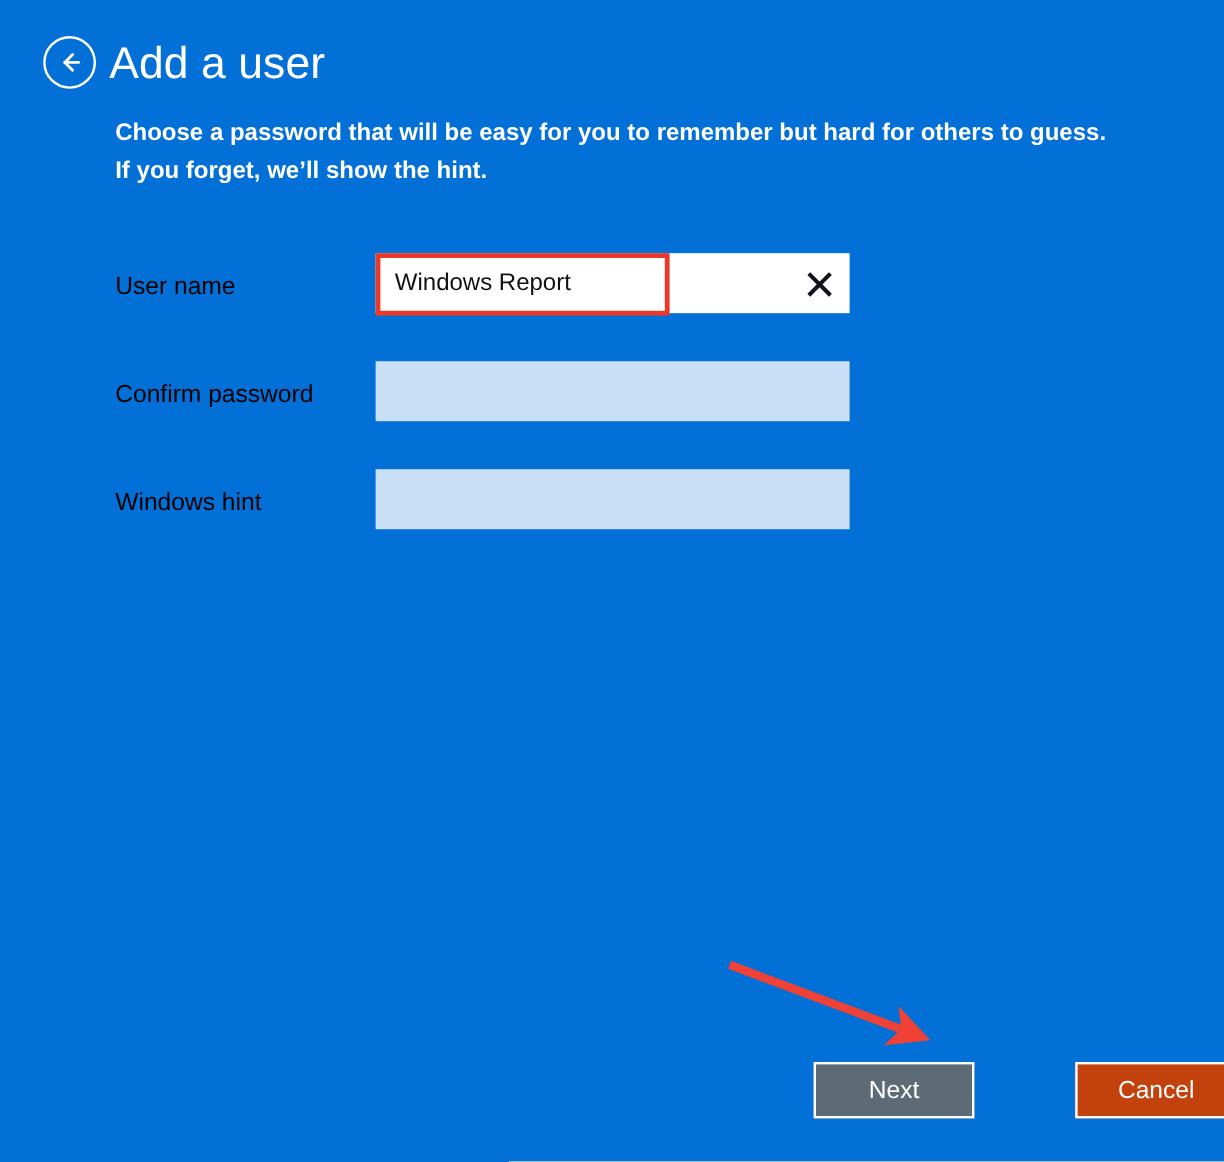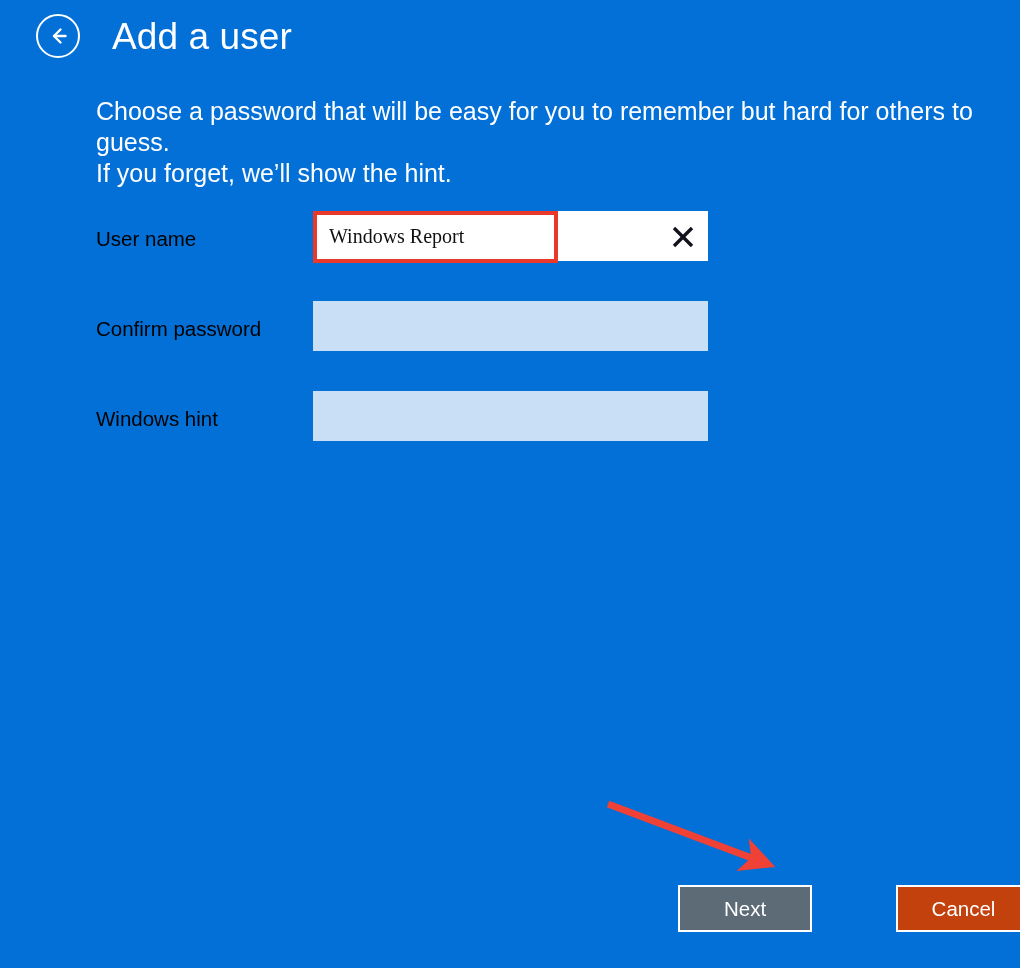"Add a user" .header-row { gap: 32px -> 11px; top: 14px -> 30px }
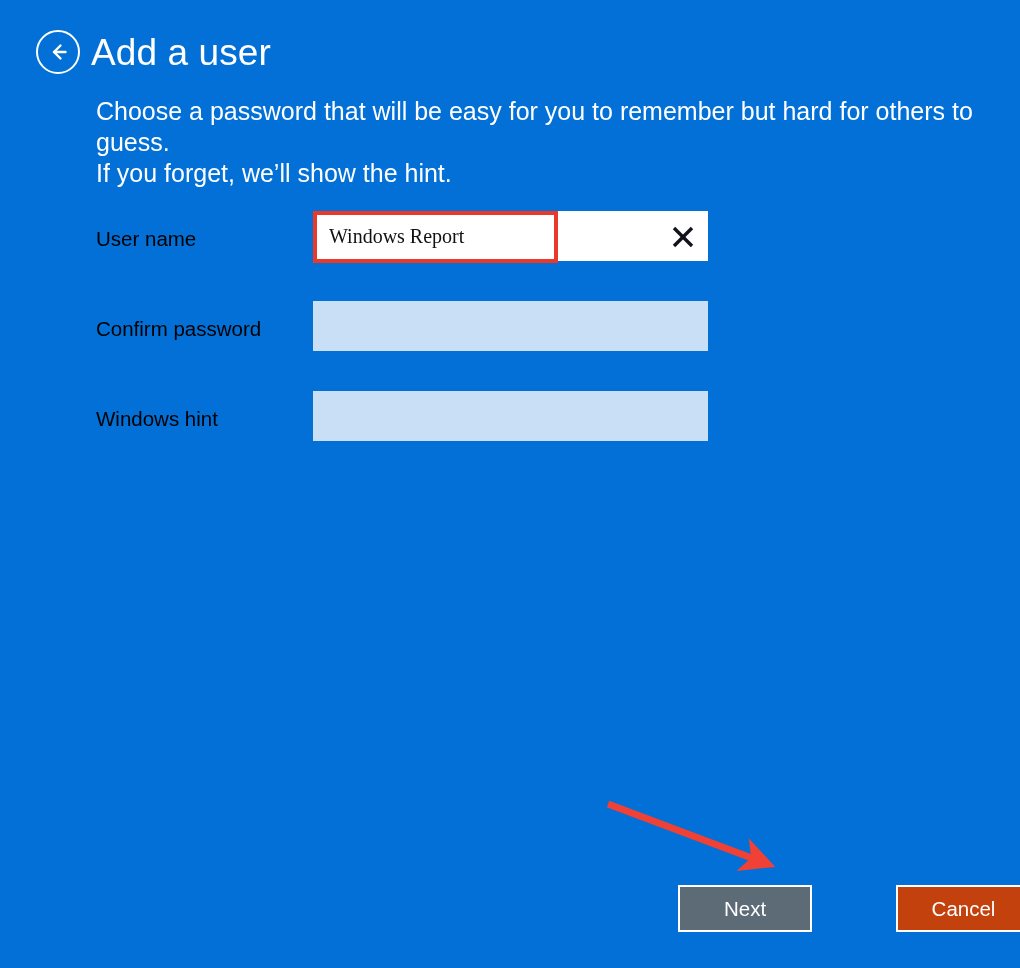"Choose a password that will" .desc { font-size: 25px -> 20px; font-weight: 400 -> 700 }
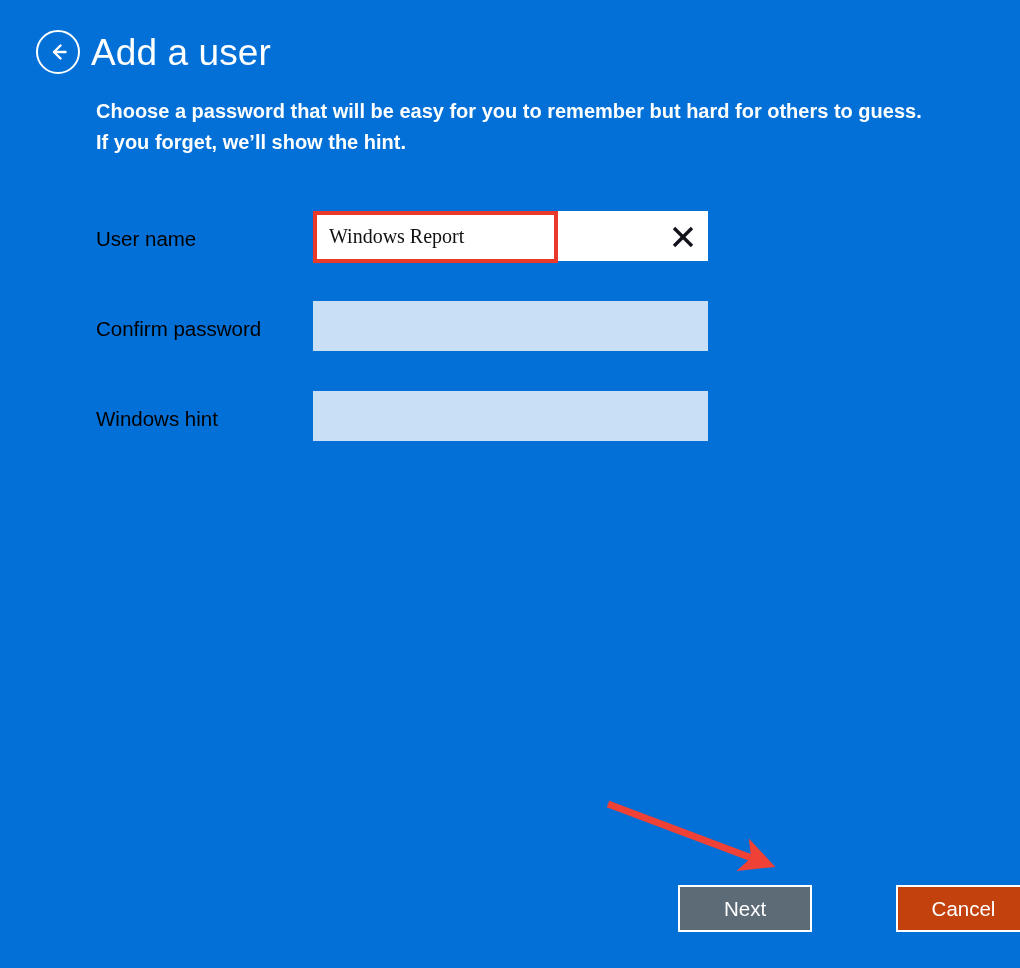"Windows Report" .field-input.active { font-family: Liberation Serif, serif -> none }
